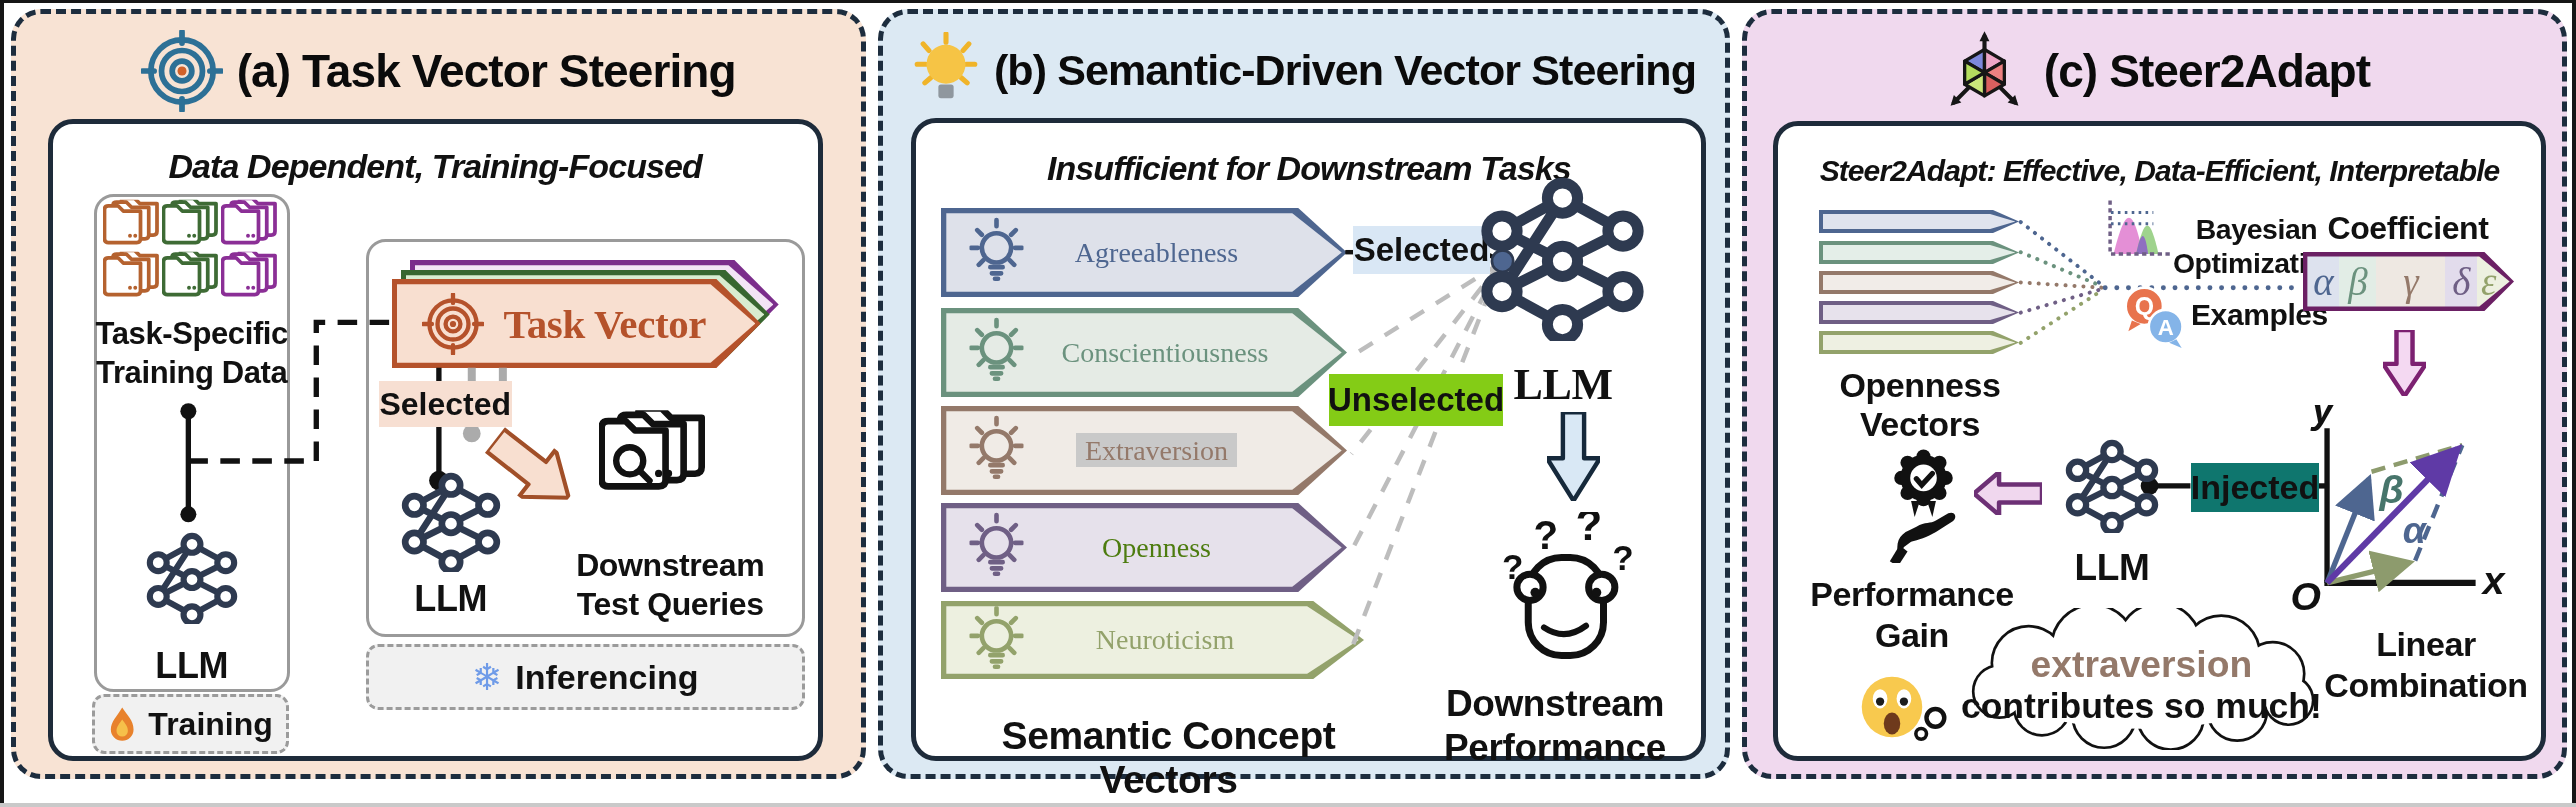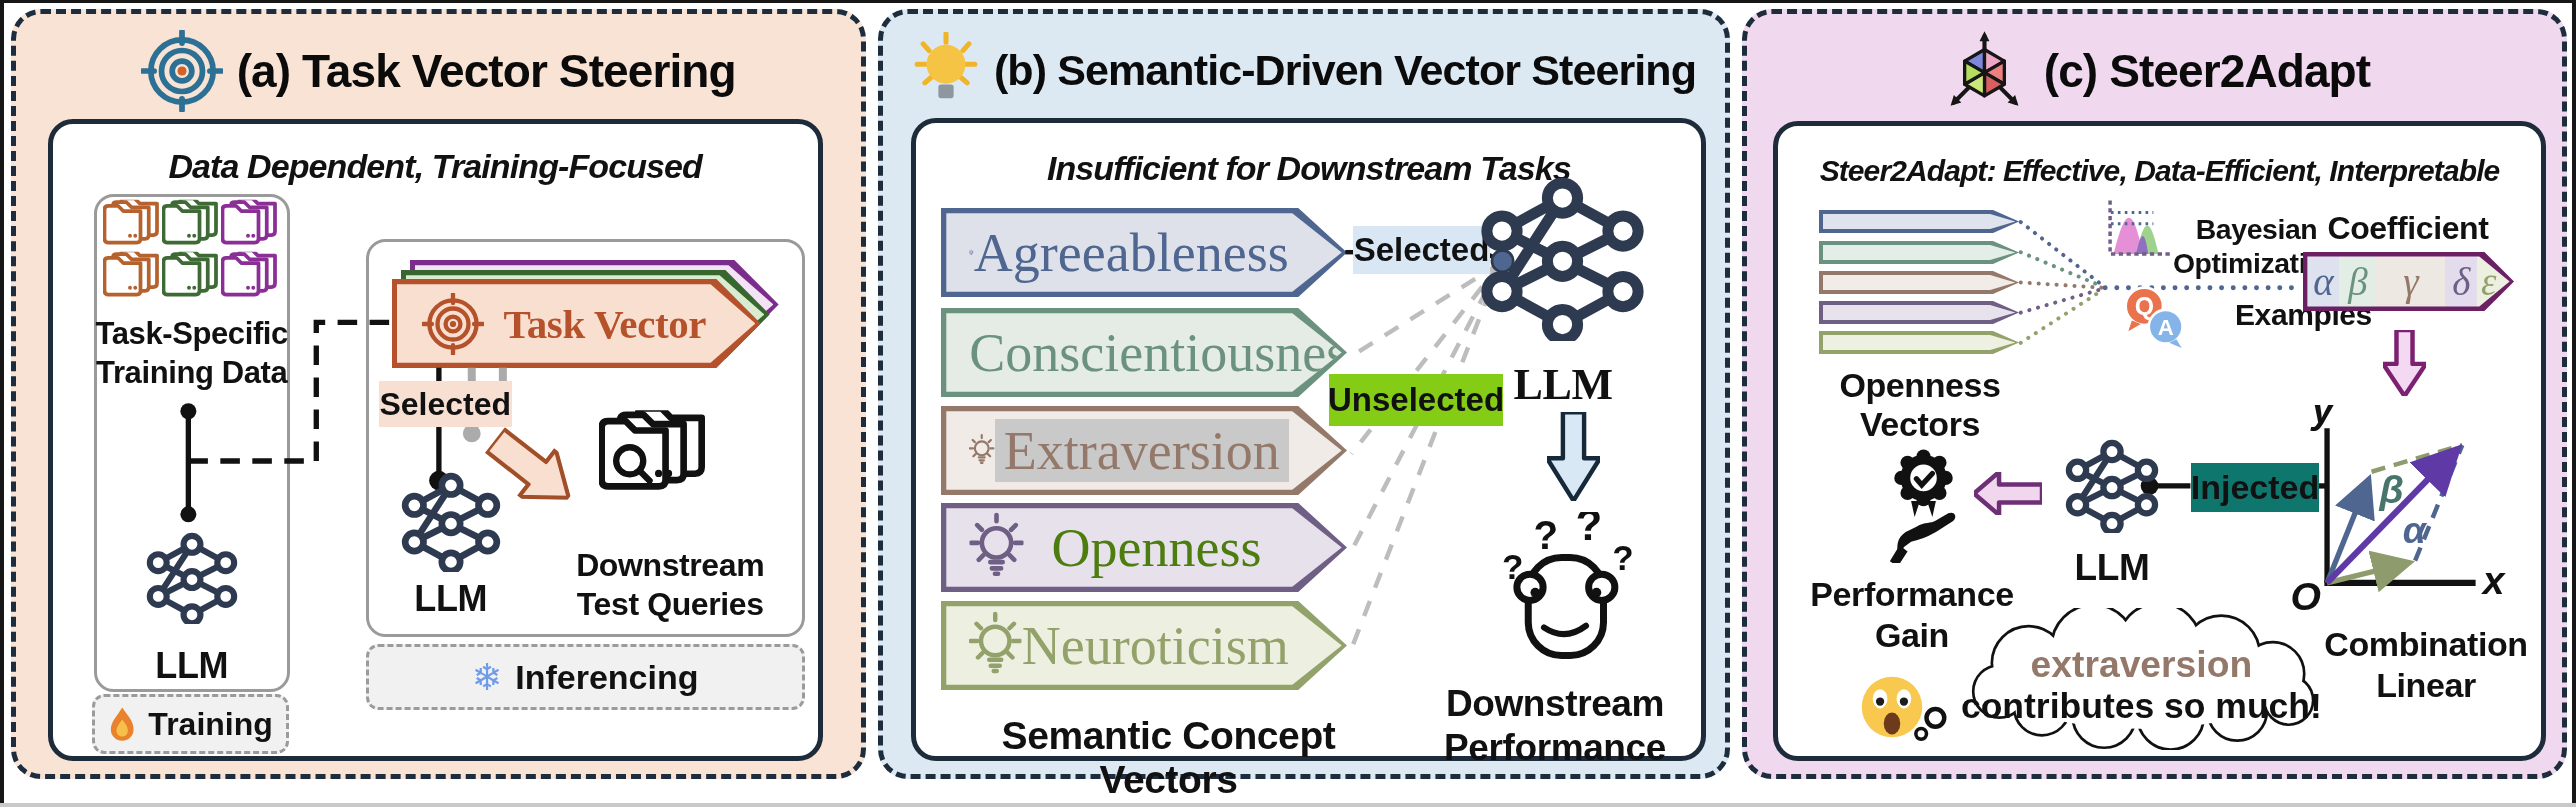"Agreeableness" .b-label { font-size: 54px -> 28px }
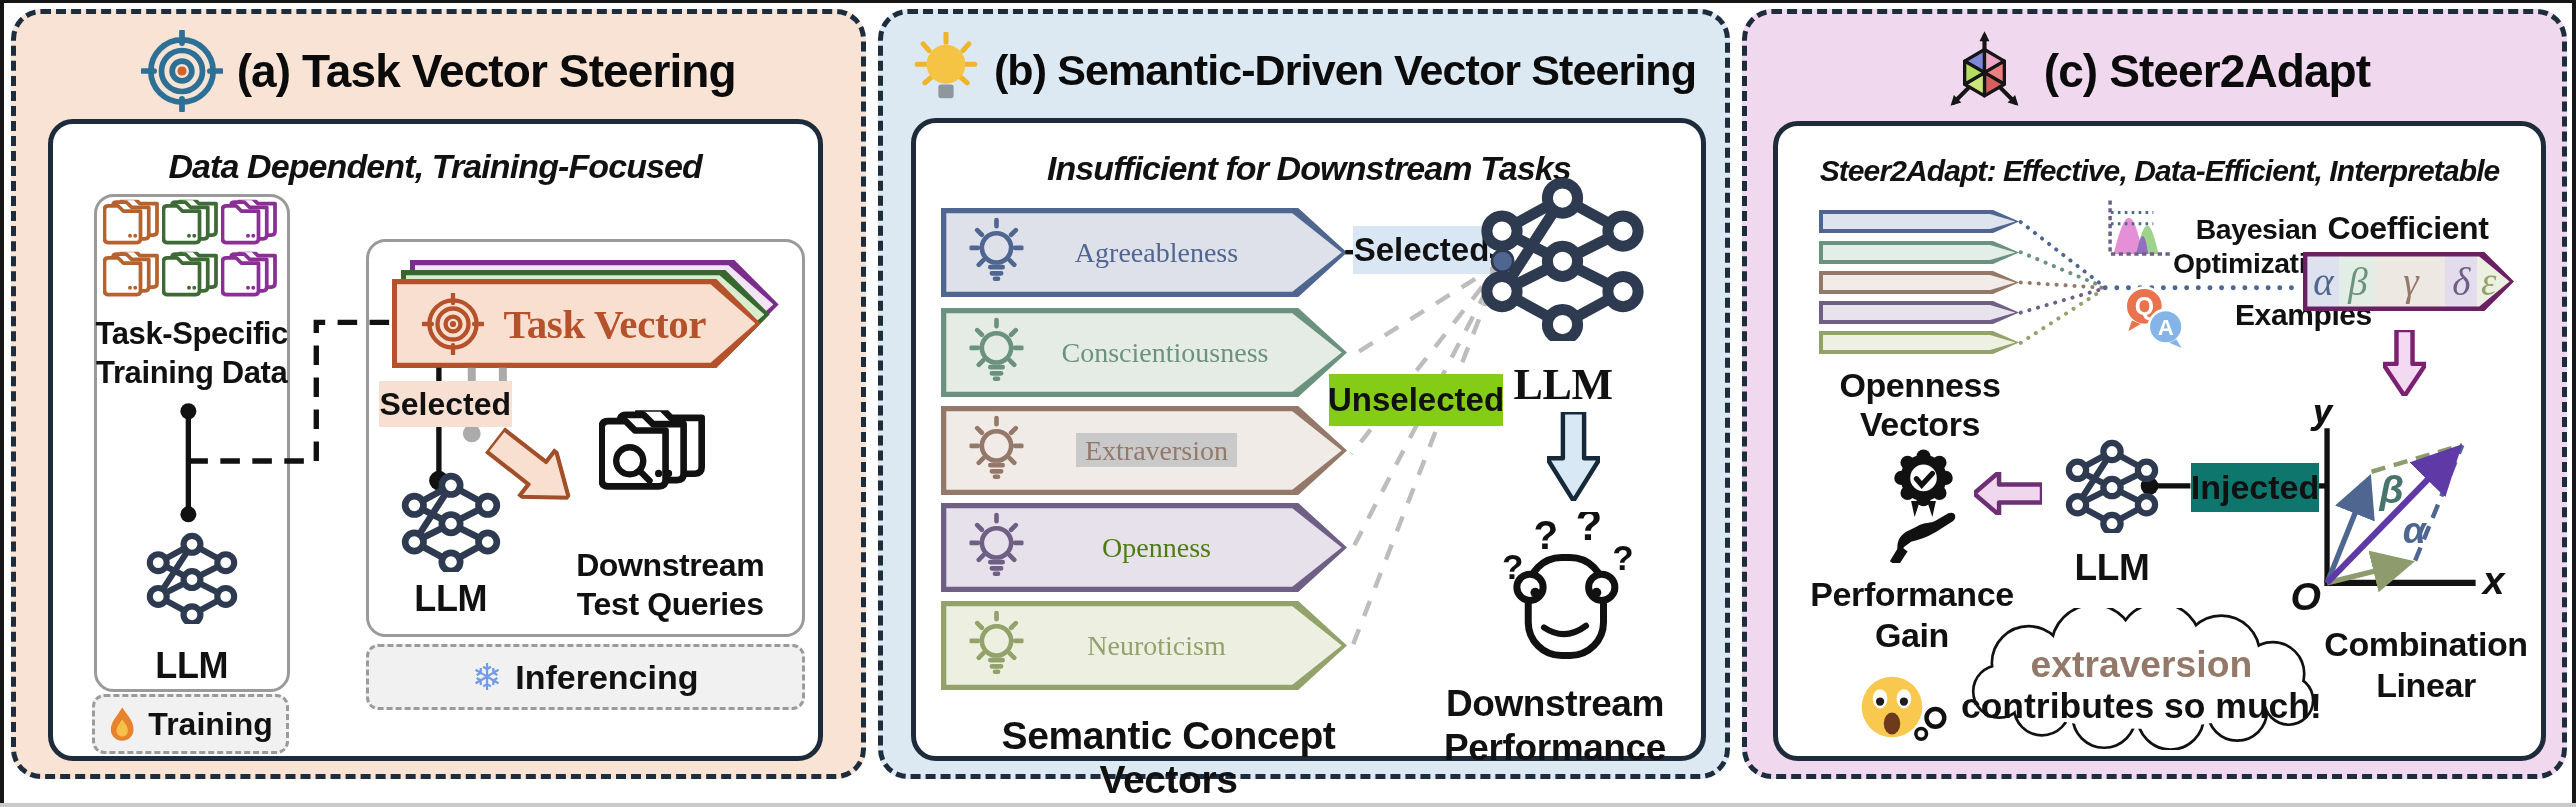"Examples" div.abs { margin-left: 44px -> none }
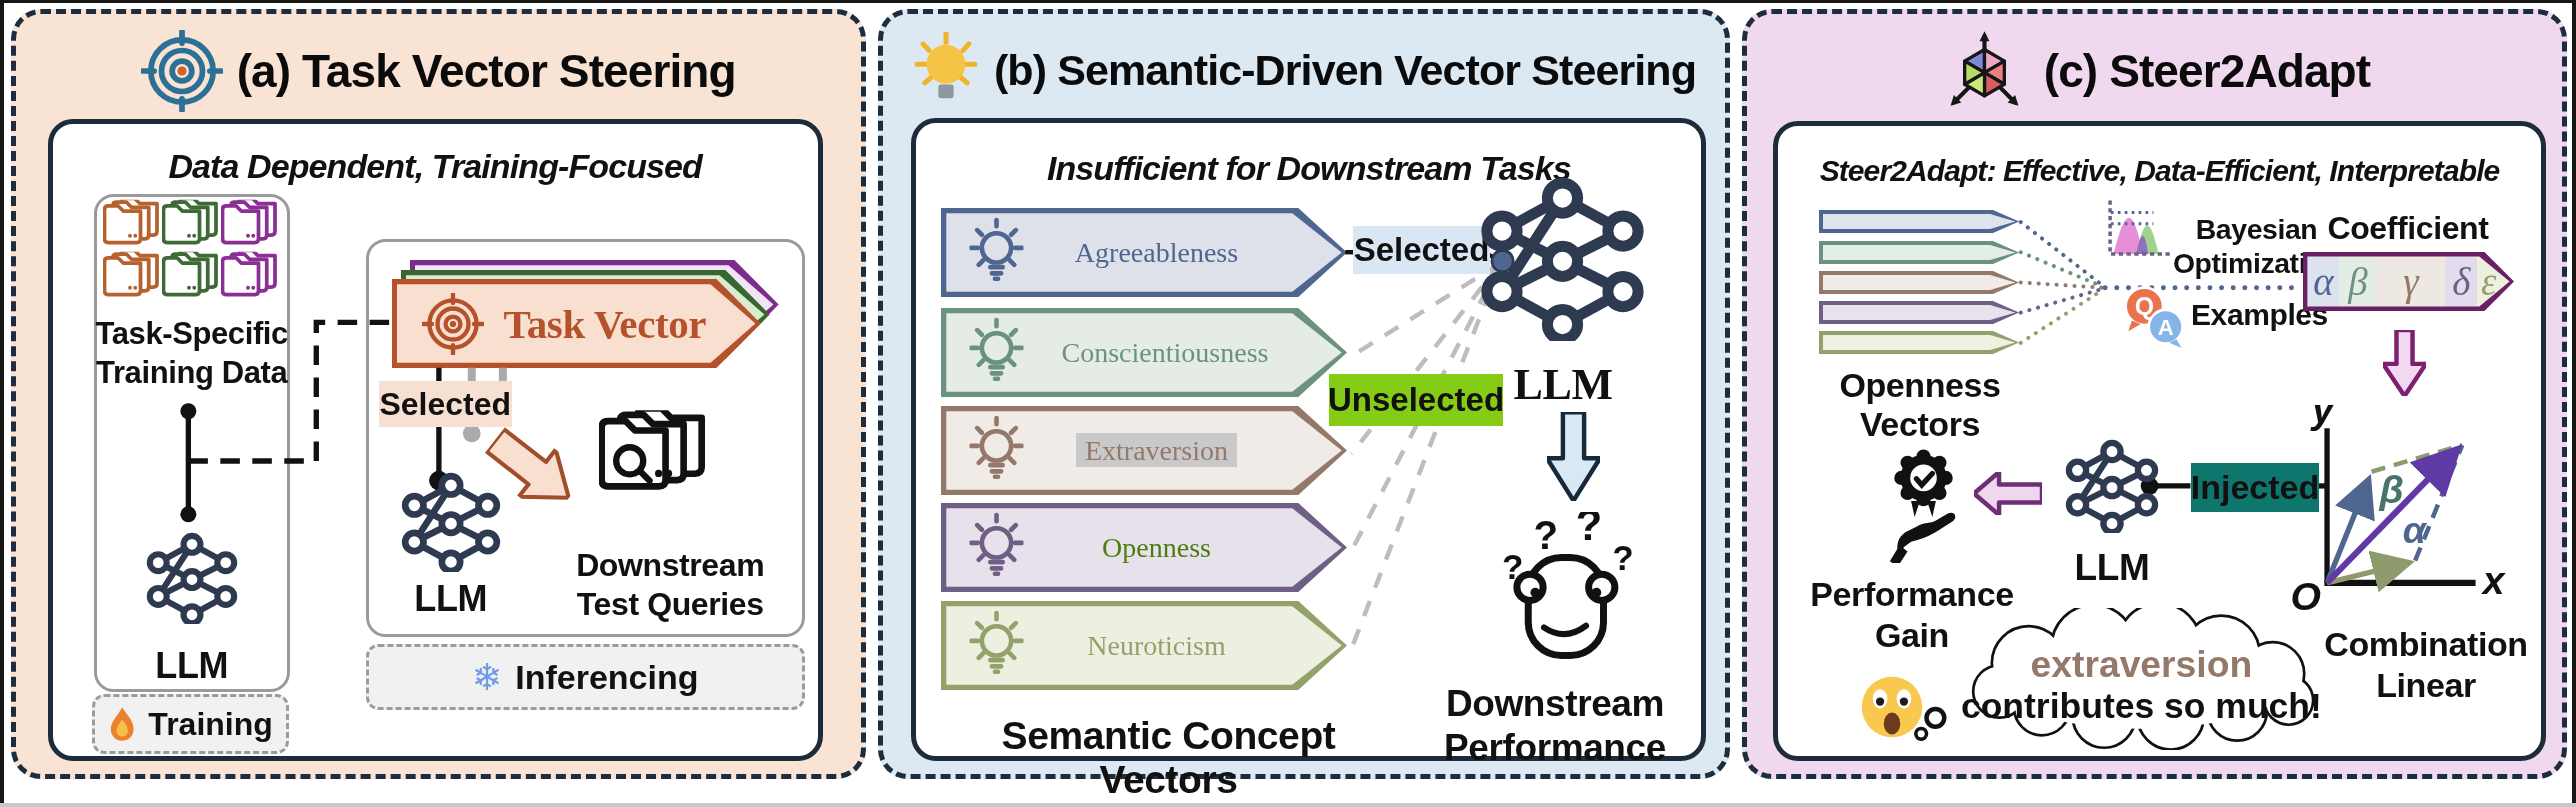"Neuroticism" div.pennant { height: 89px -> 78px; padding-left: none -> 17px }
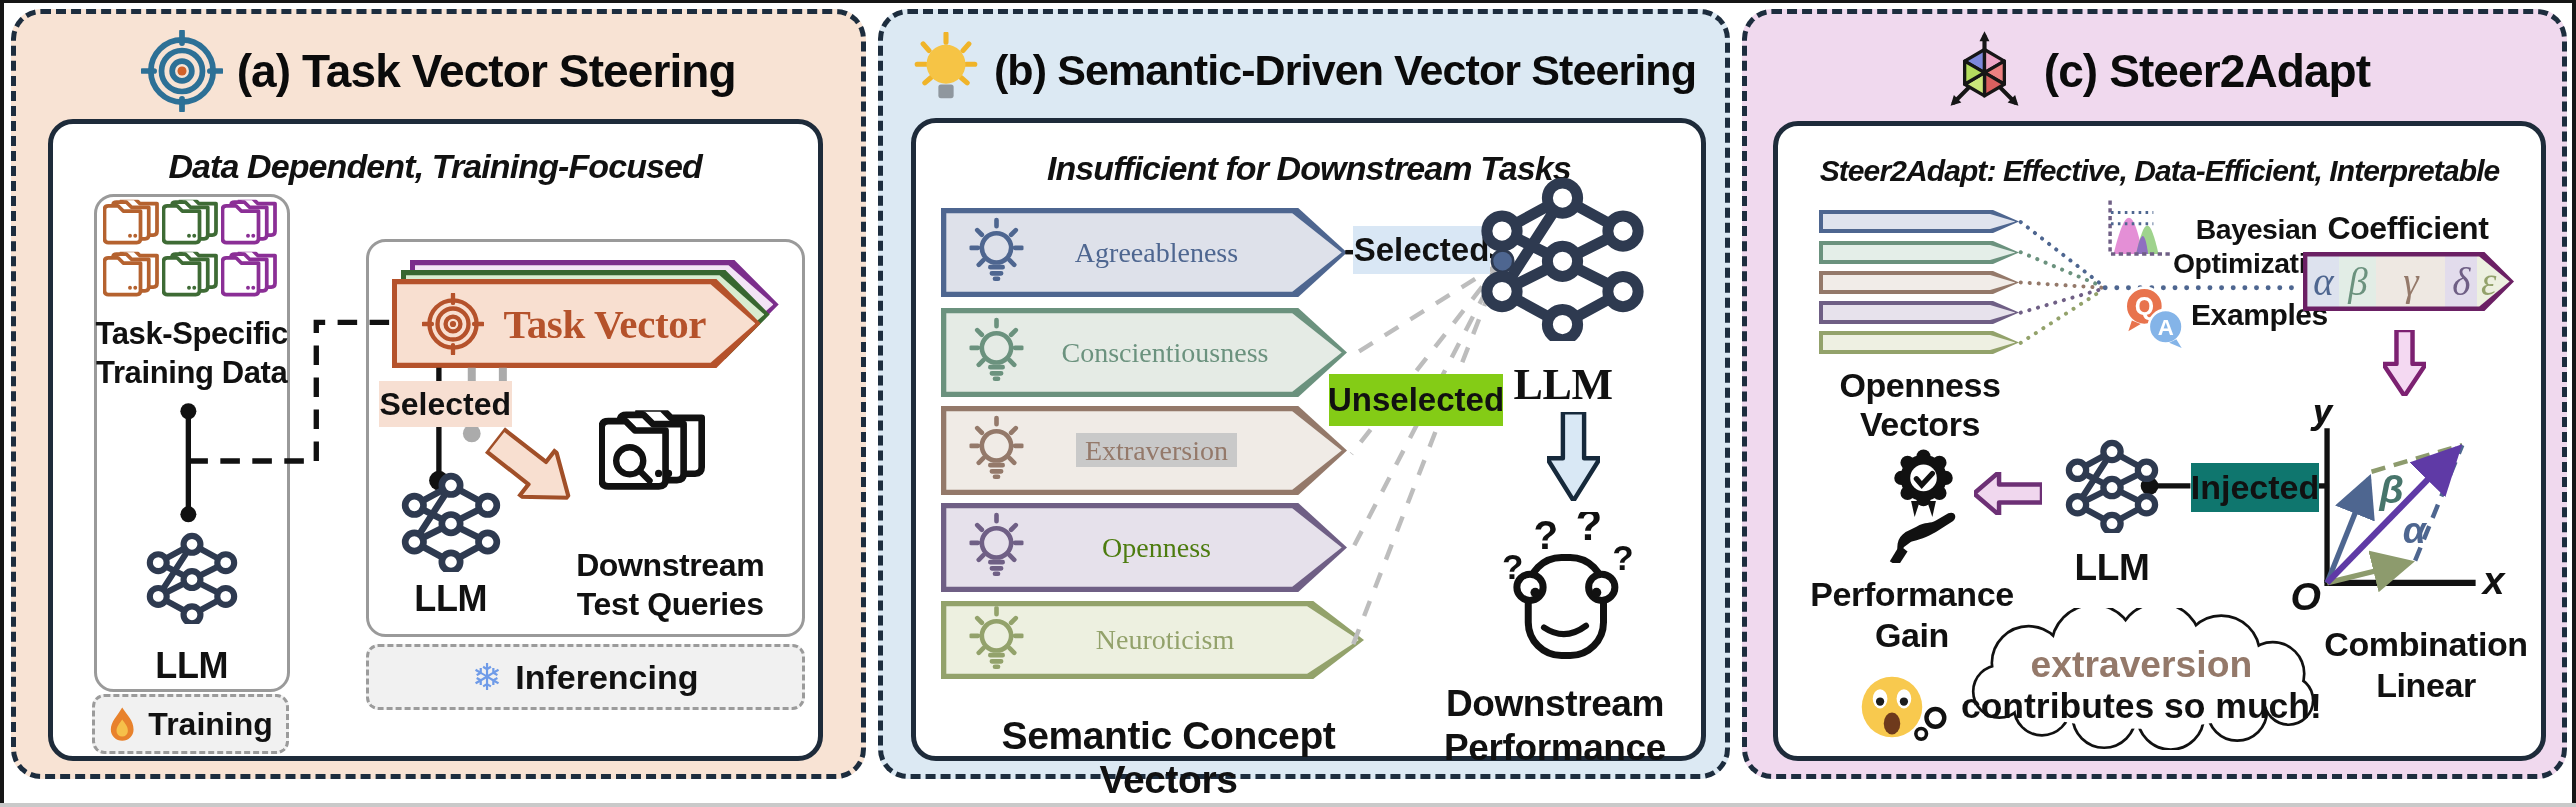"Combination" div { order: before "Linear" -> after "Linear" }
